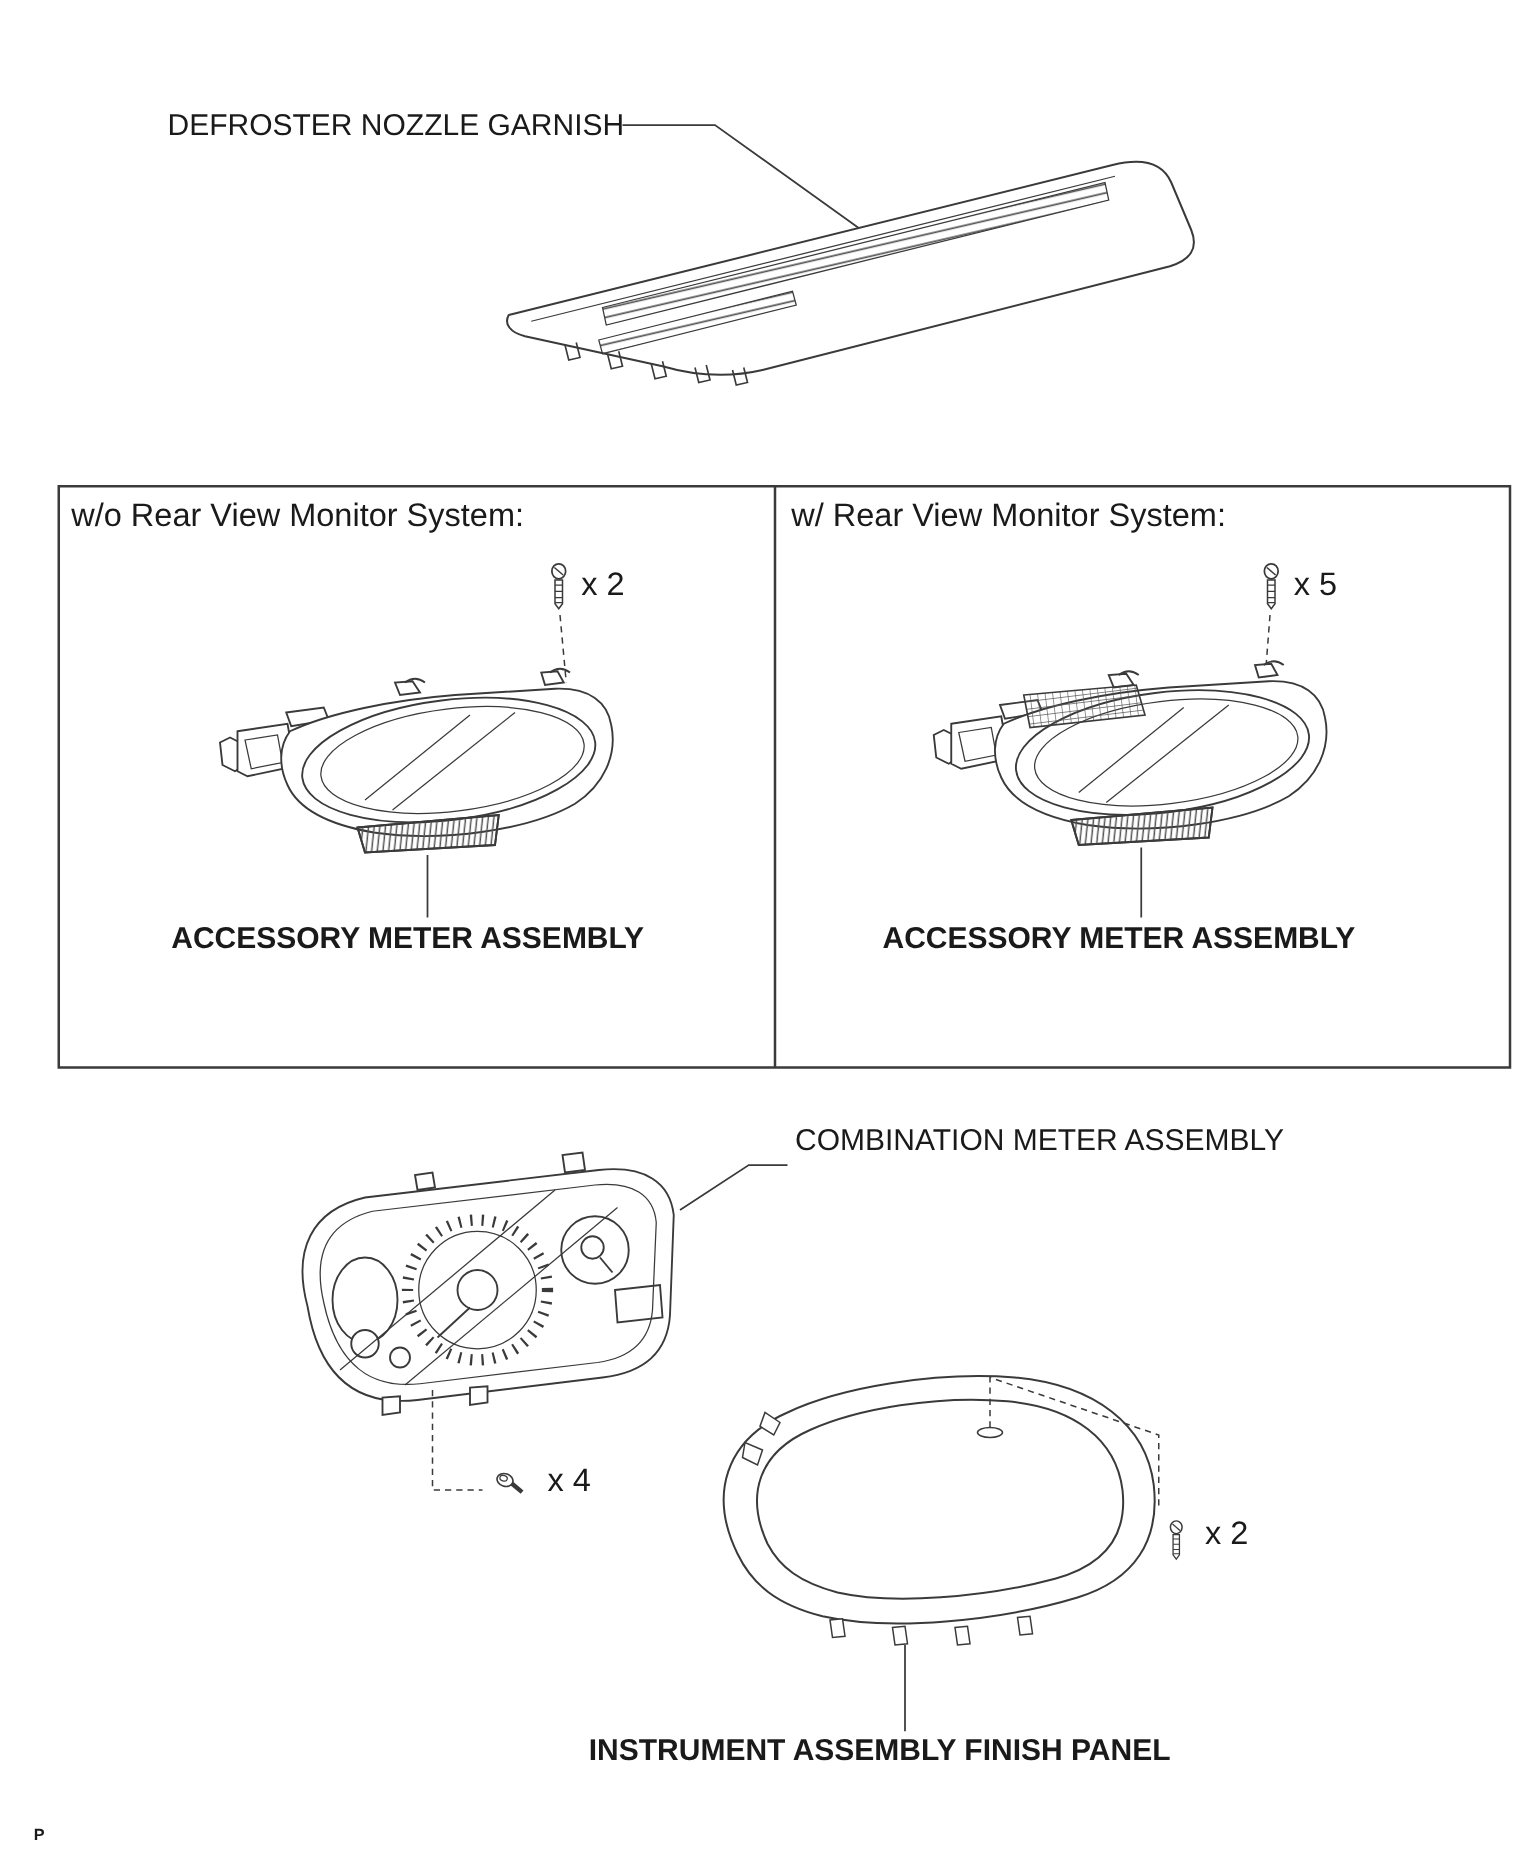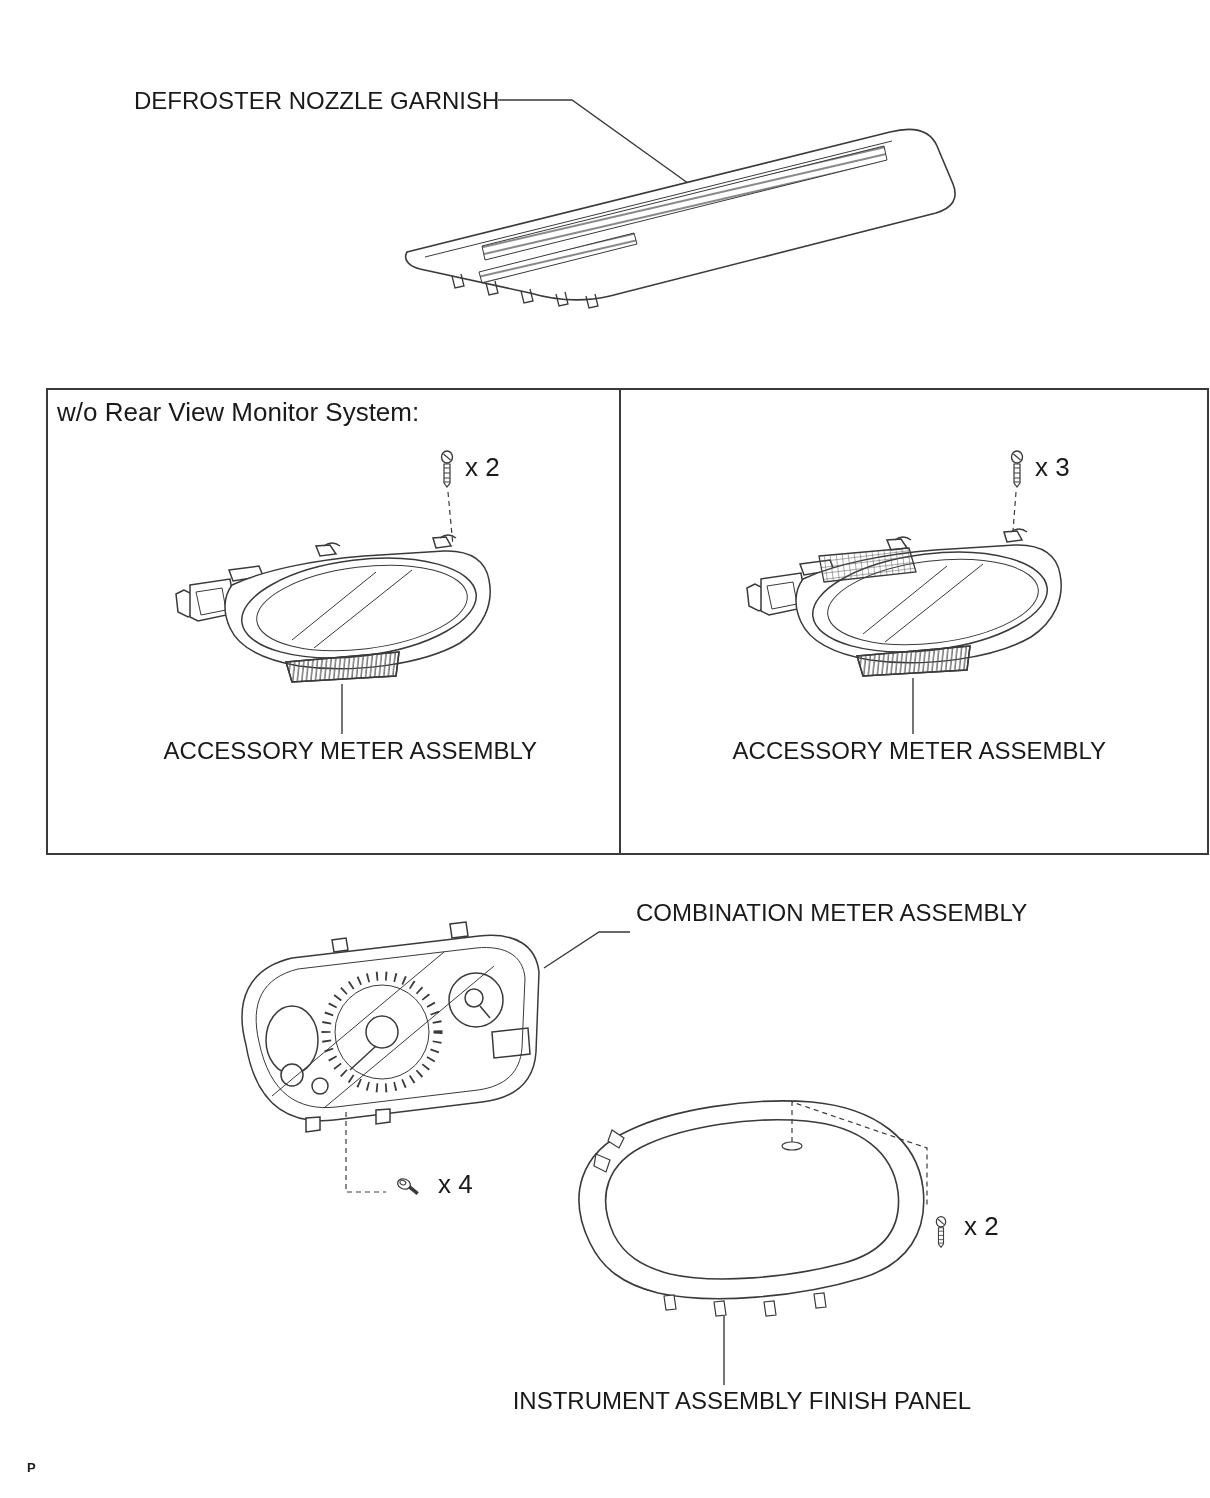"w/ Rear View Monitor System:" div.label { html: none -> <div>w/ Rear View Monitor System:</div> }
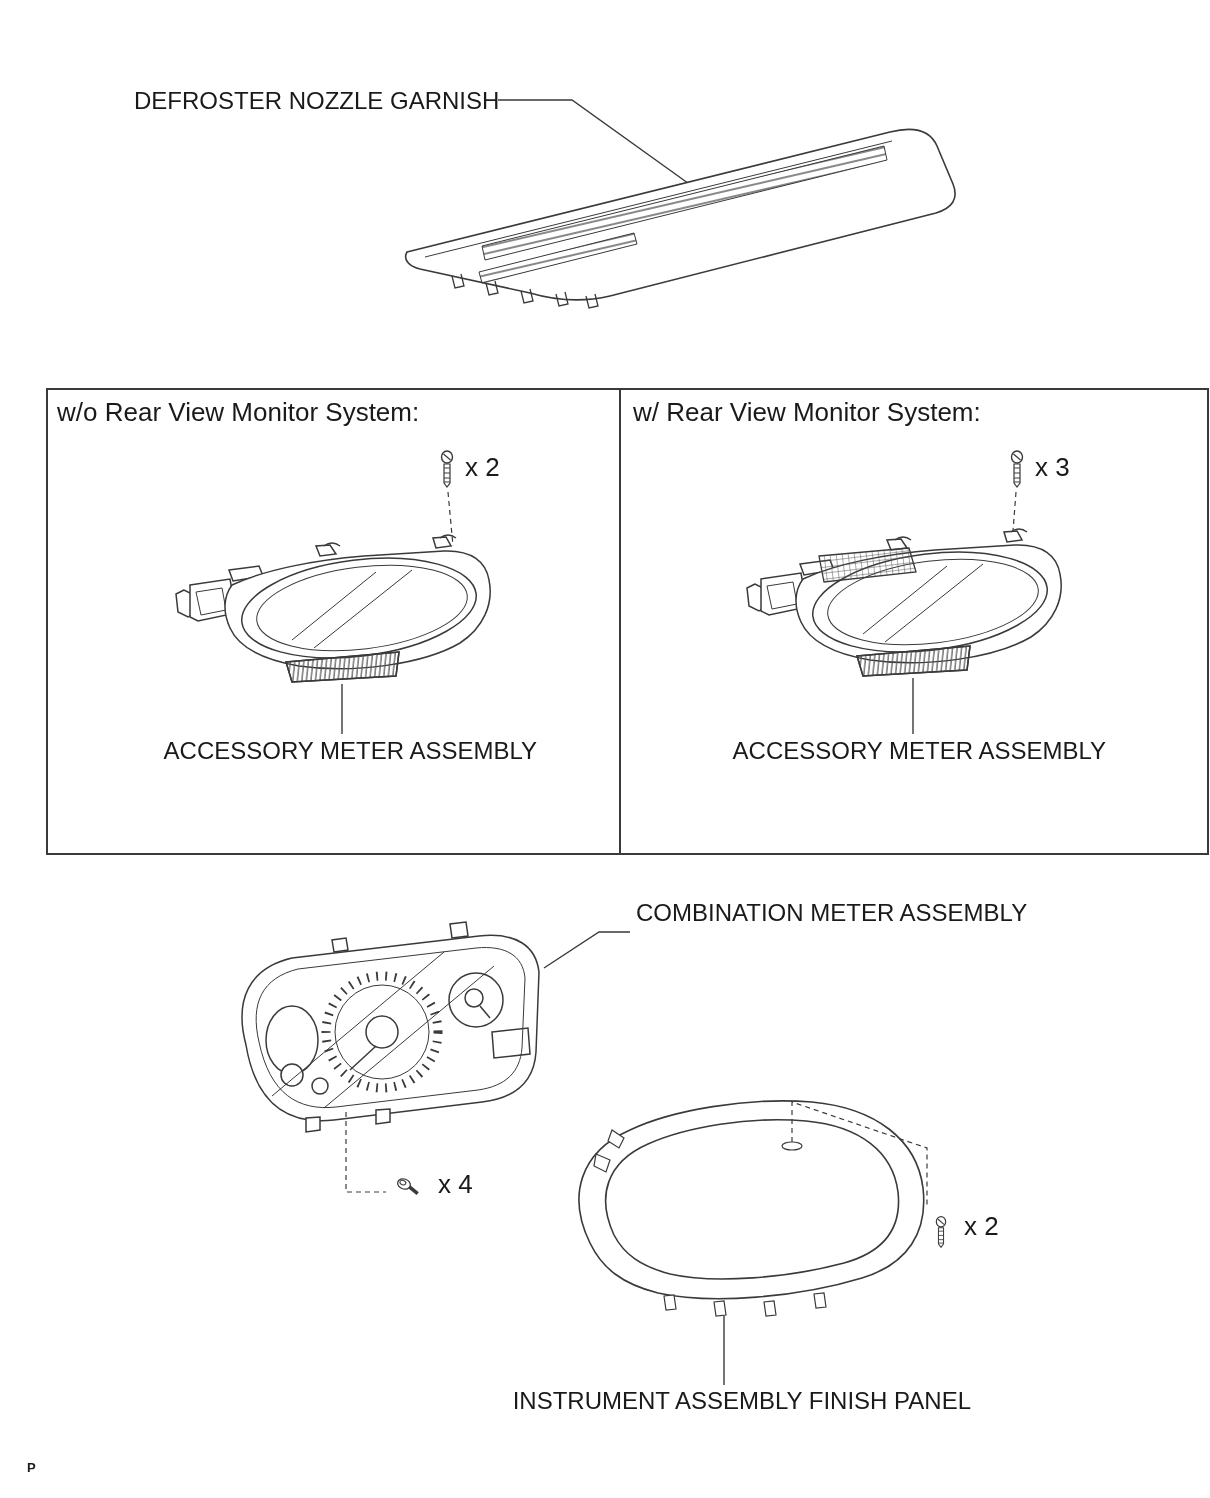"x 3" div.label { text: 3 -> 5 }
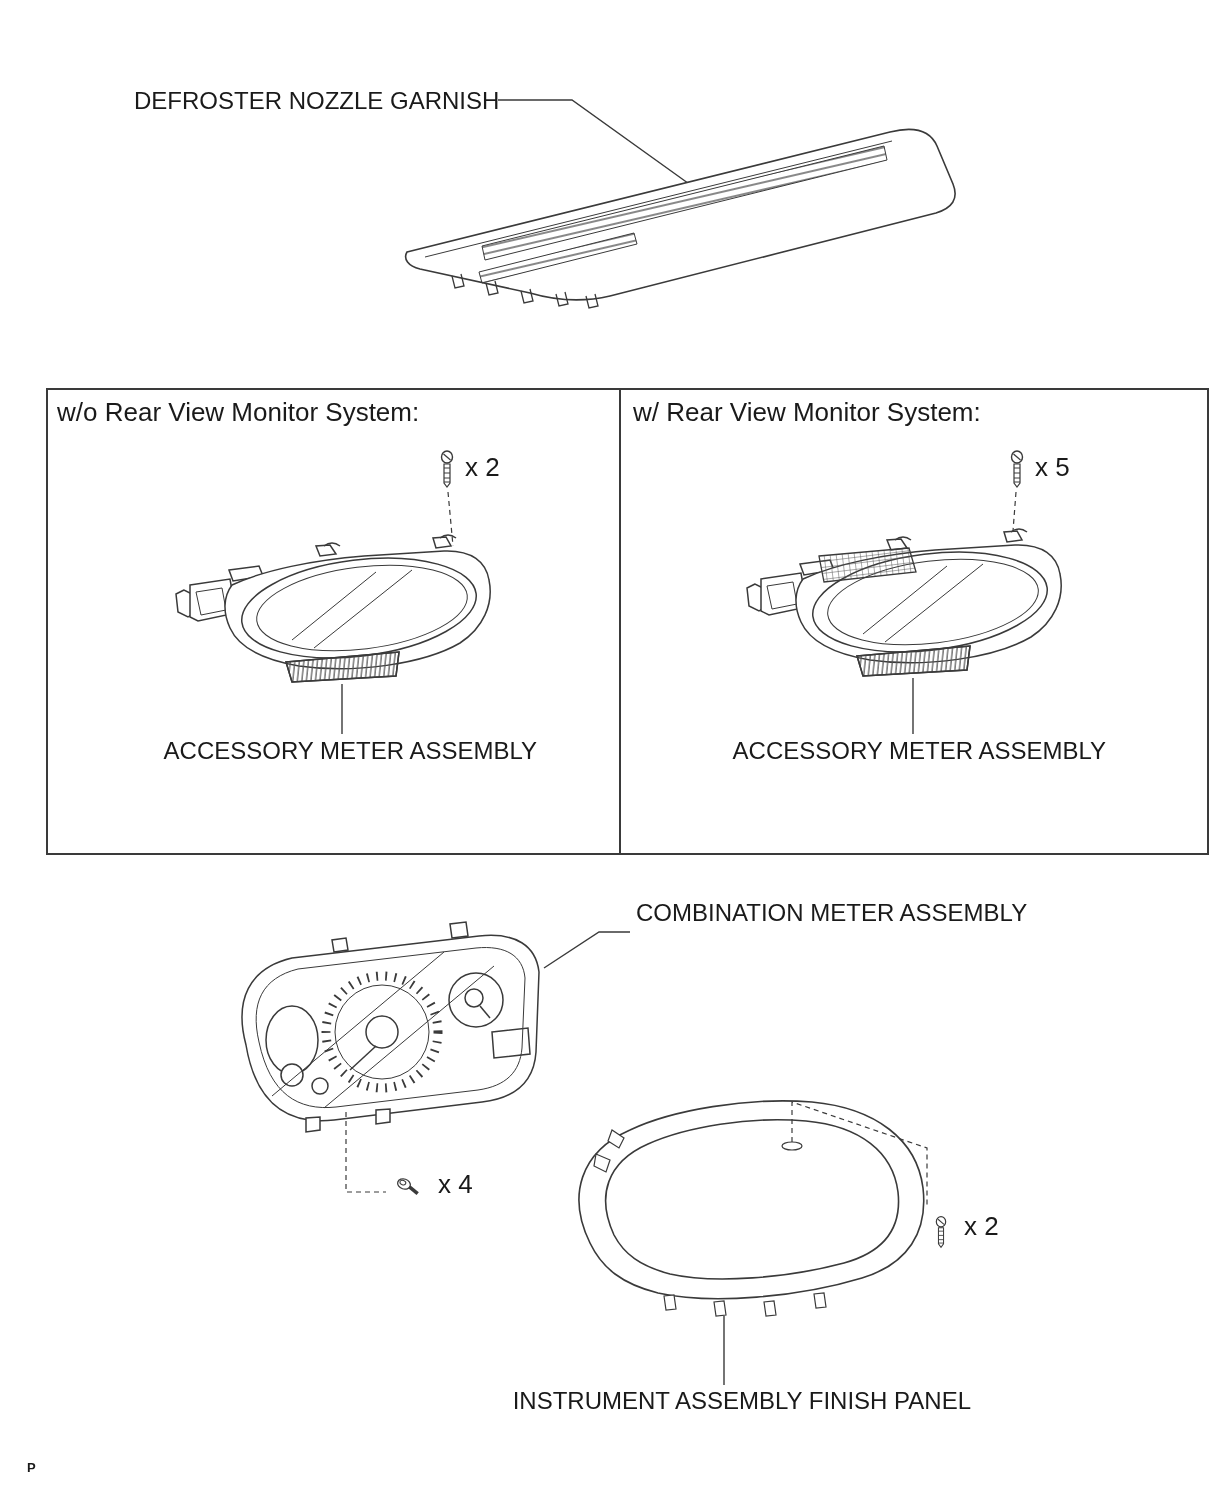"ACCESSORY METER ASSEMBLY" .label.center { font-weight: none -> bold; text-align: right -> left }
